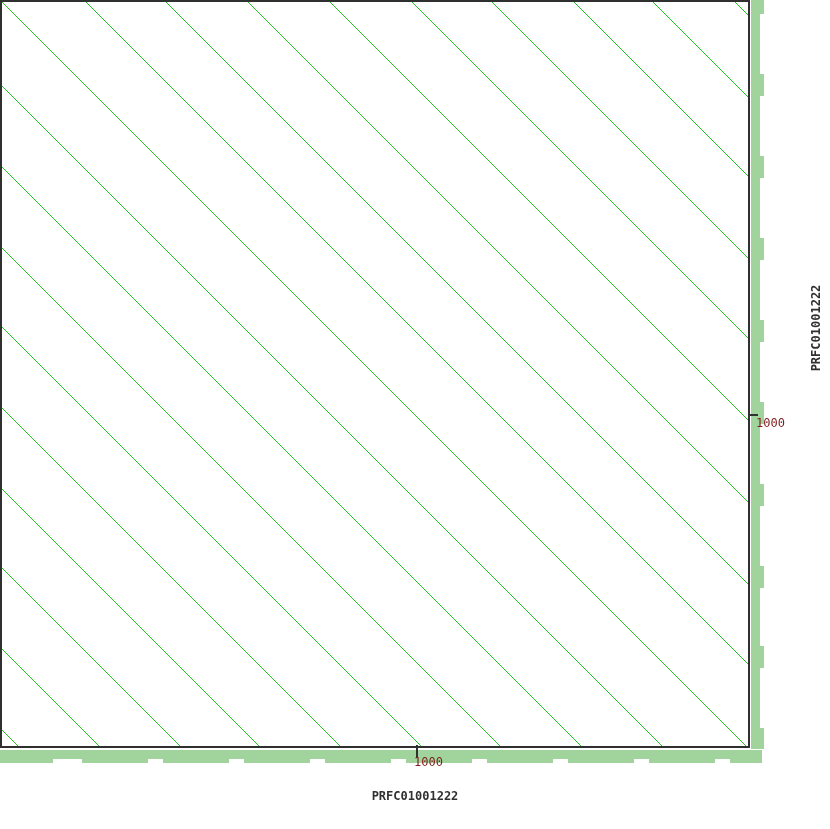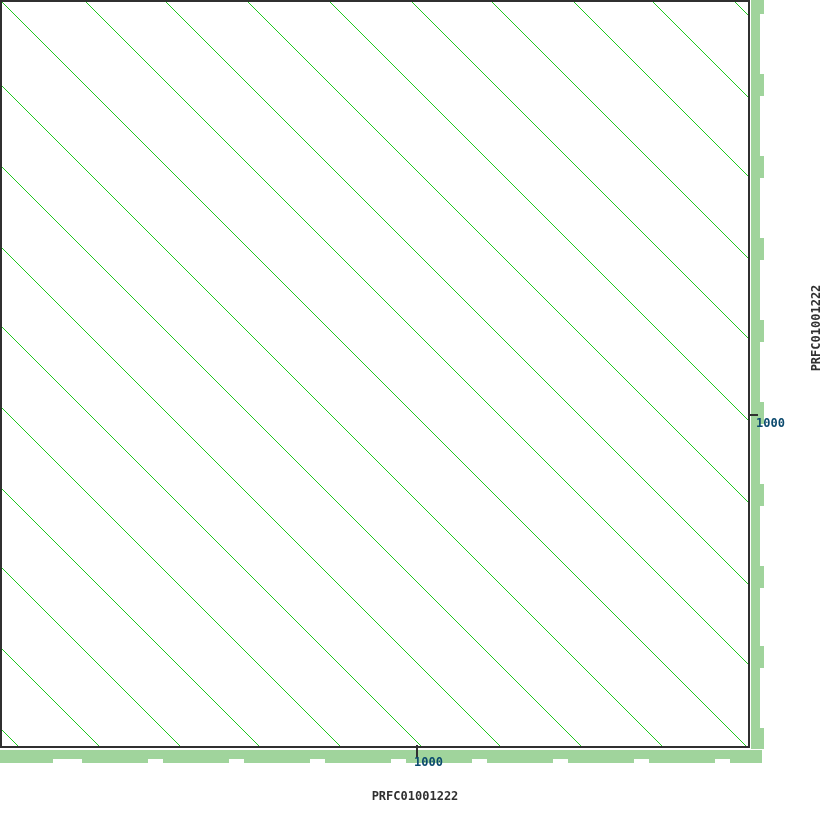"1000" .tick-label { color: #0c4a6e -> #7f1d1d; font-weight: bold -> none }
